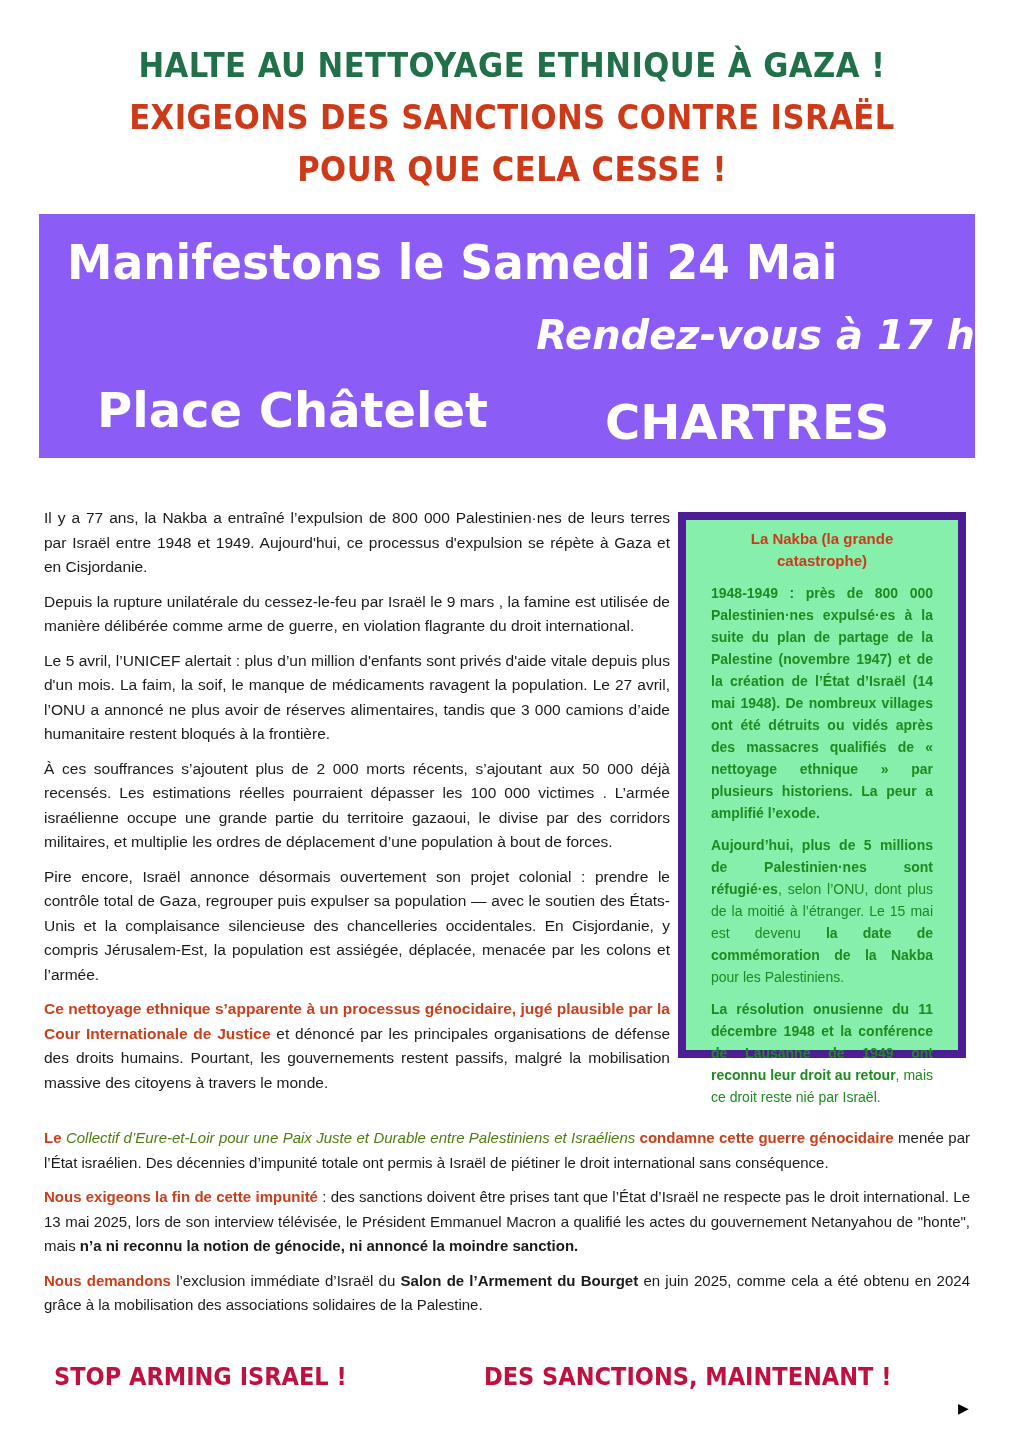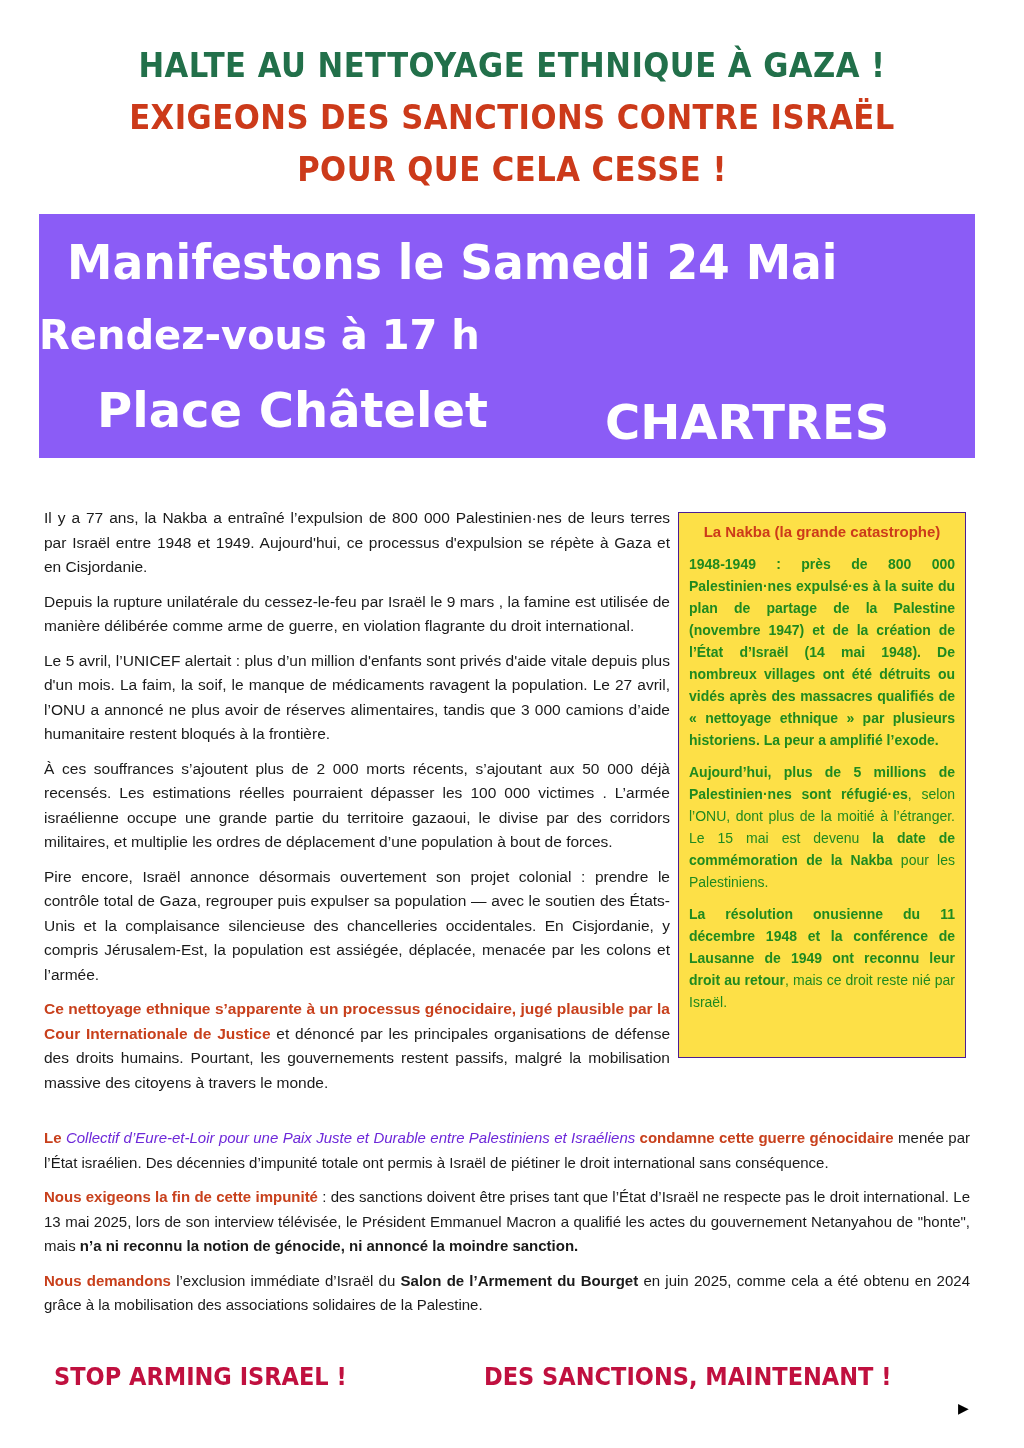"Rendez-vous à 17 h" .b2 { font-style: none -> italic; text-align: left -> right }
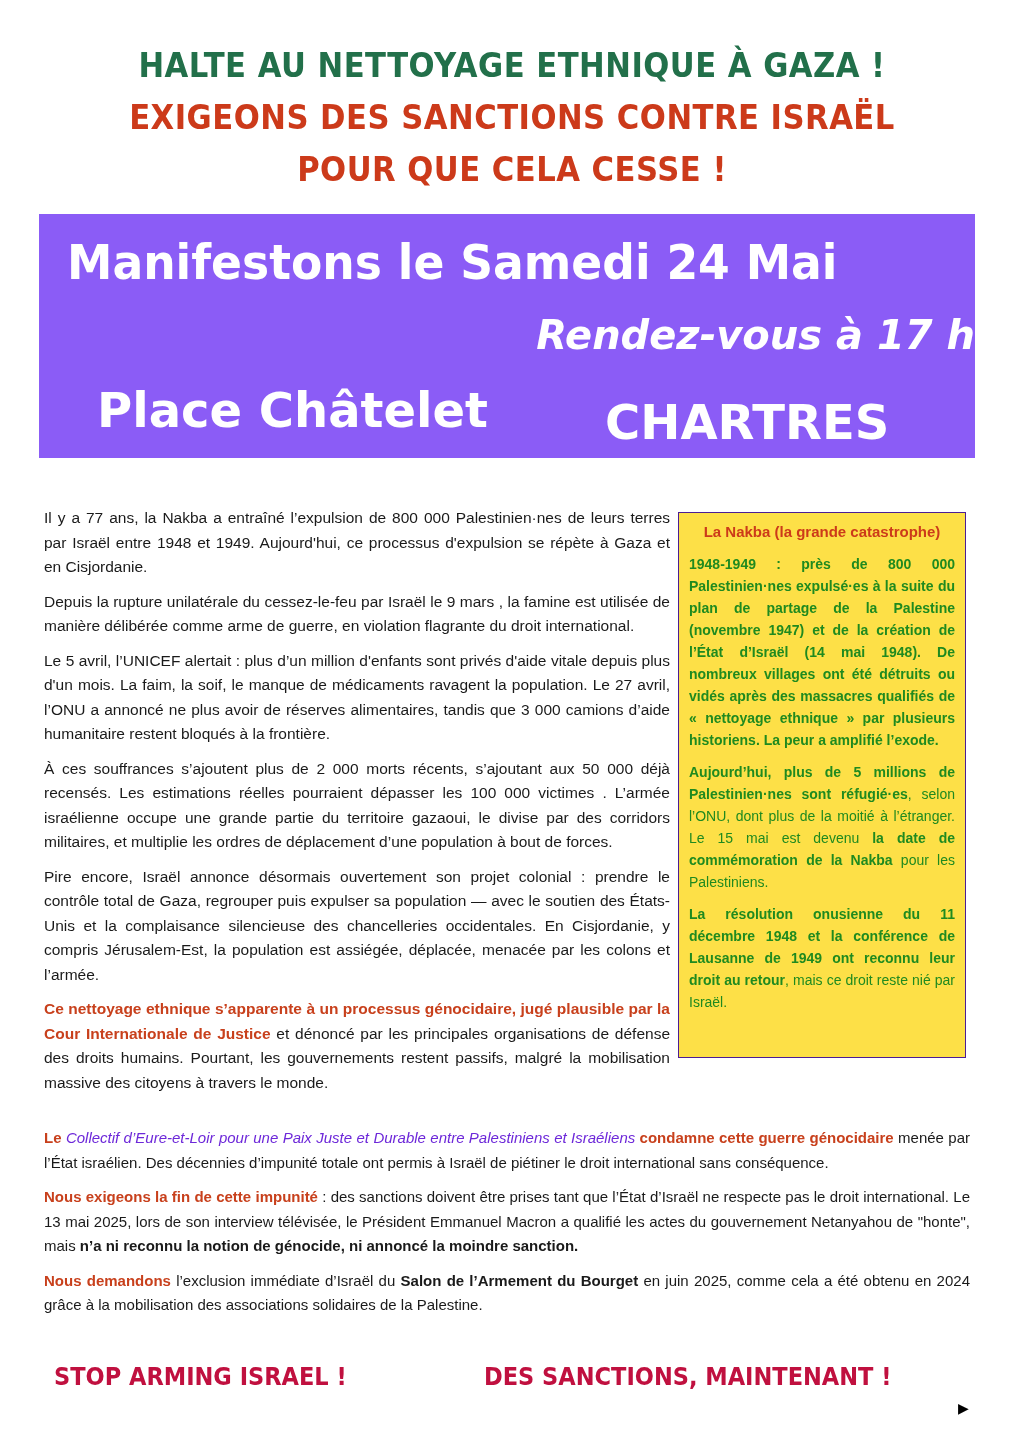"La Nakba (la grande catastrophe)" .box { background: #fde047 -> #86efac; border: 1px solid #4c1d95 -> 8px solid #4c1d95; padding: 8px 10px -> 8px 25px }
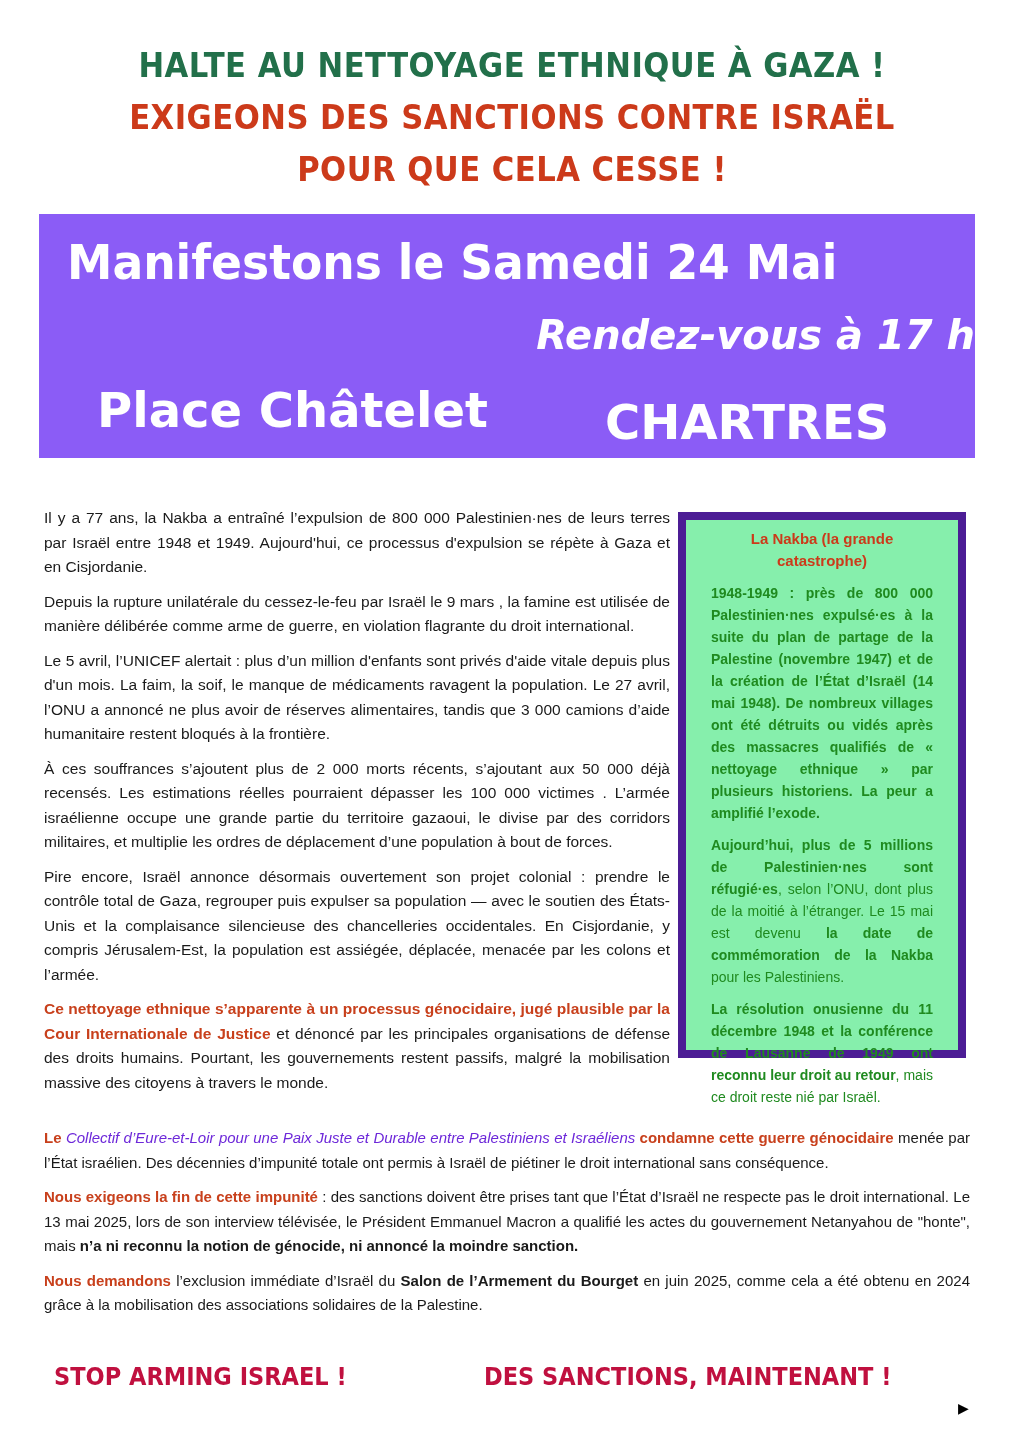"Collectif d’Eure-et-Loir pour une Paix" .green-i { color: #6d28d9 -> #4d7c0f }
